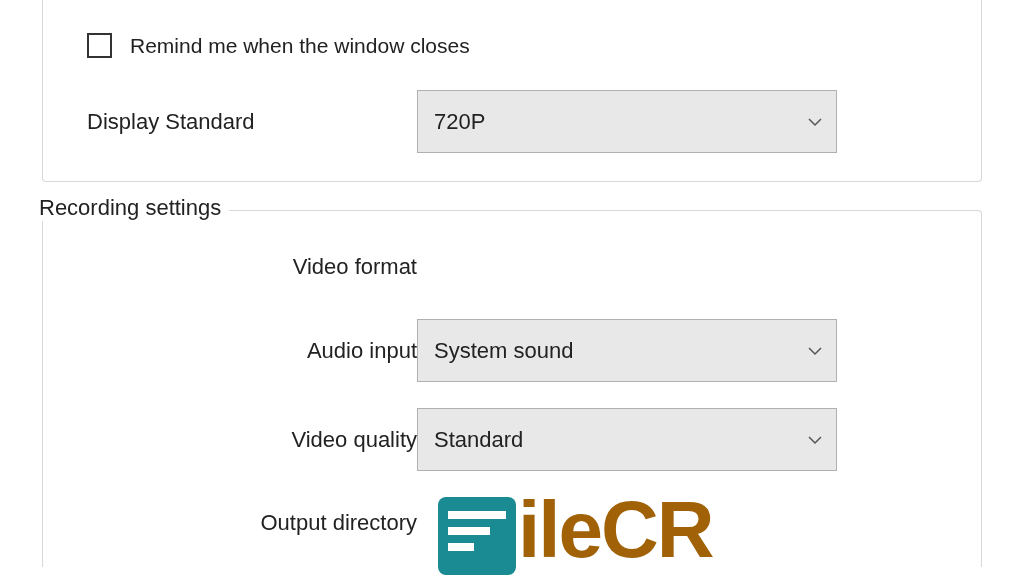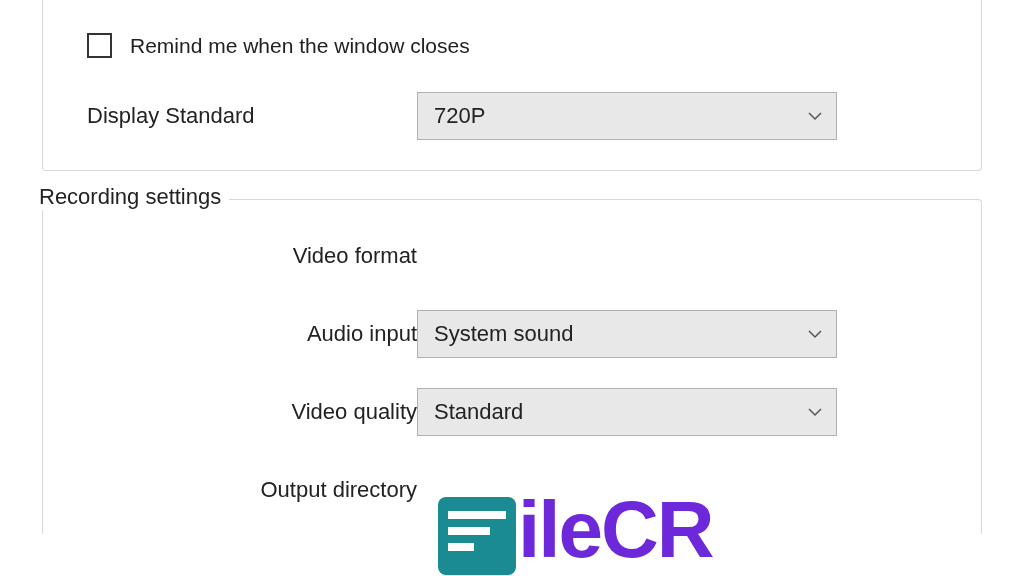"720P" .dropdown { height: 48px -> 63px }
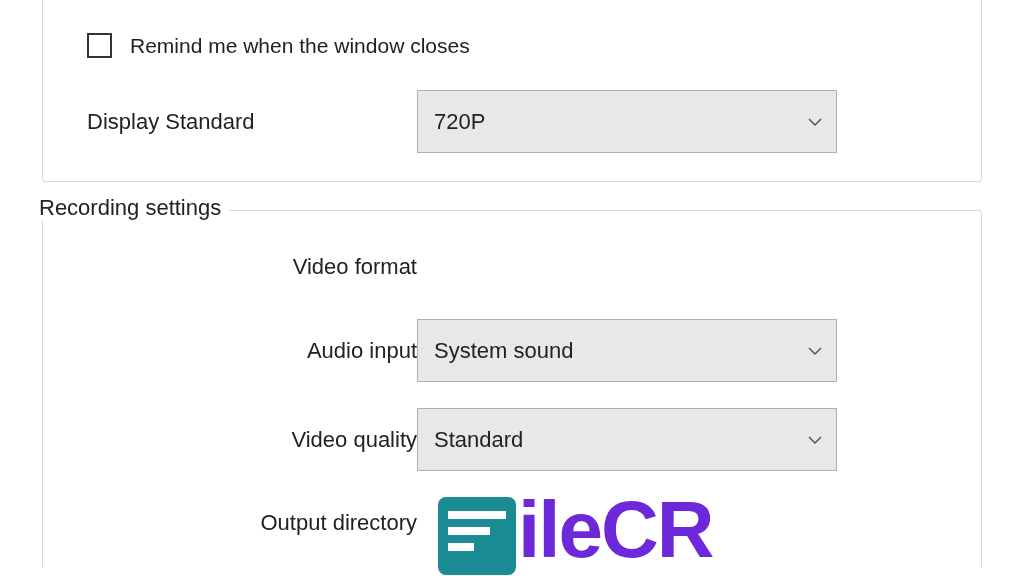"ileCR" .logo { color: #6d28d9 -> #a16207 }
